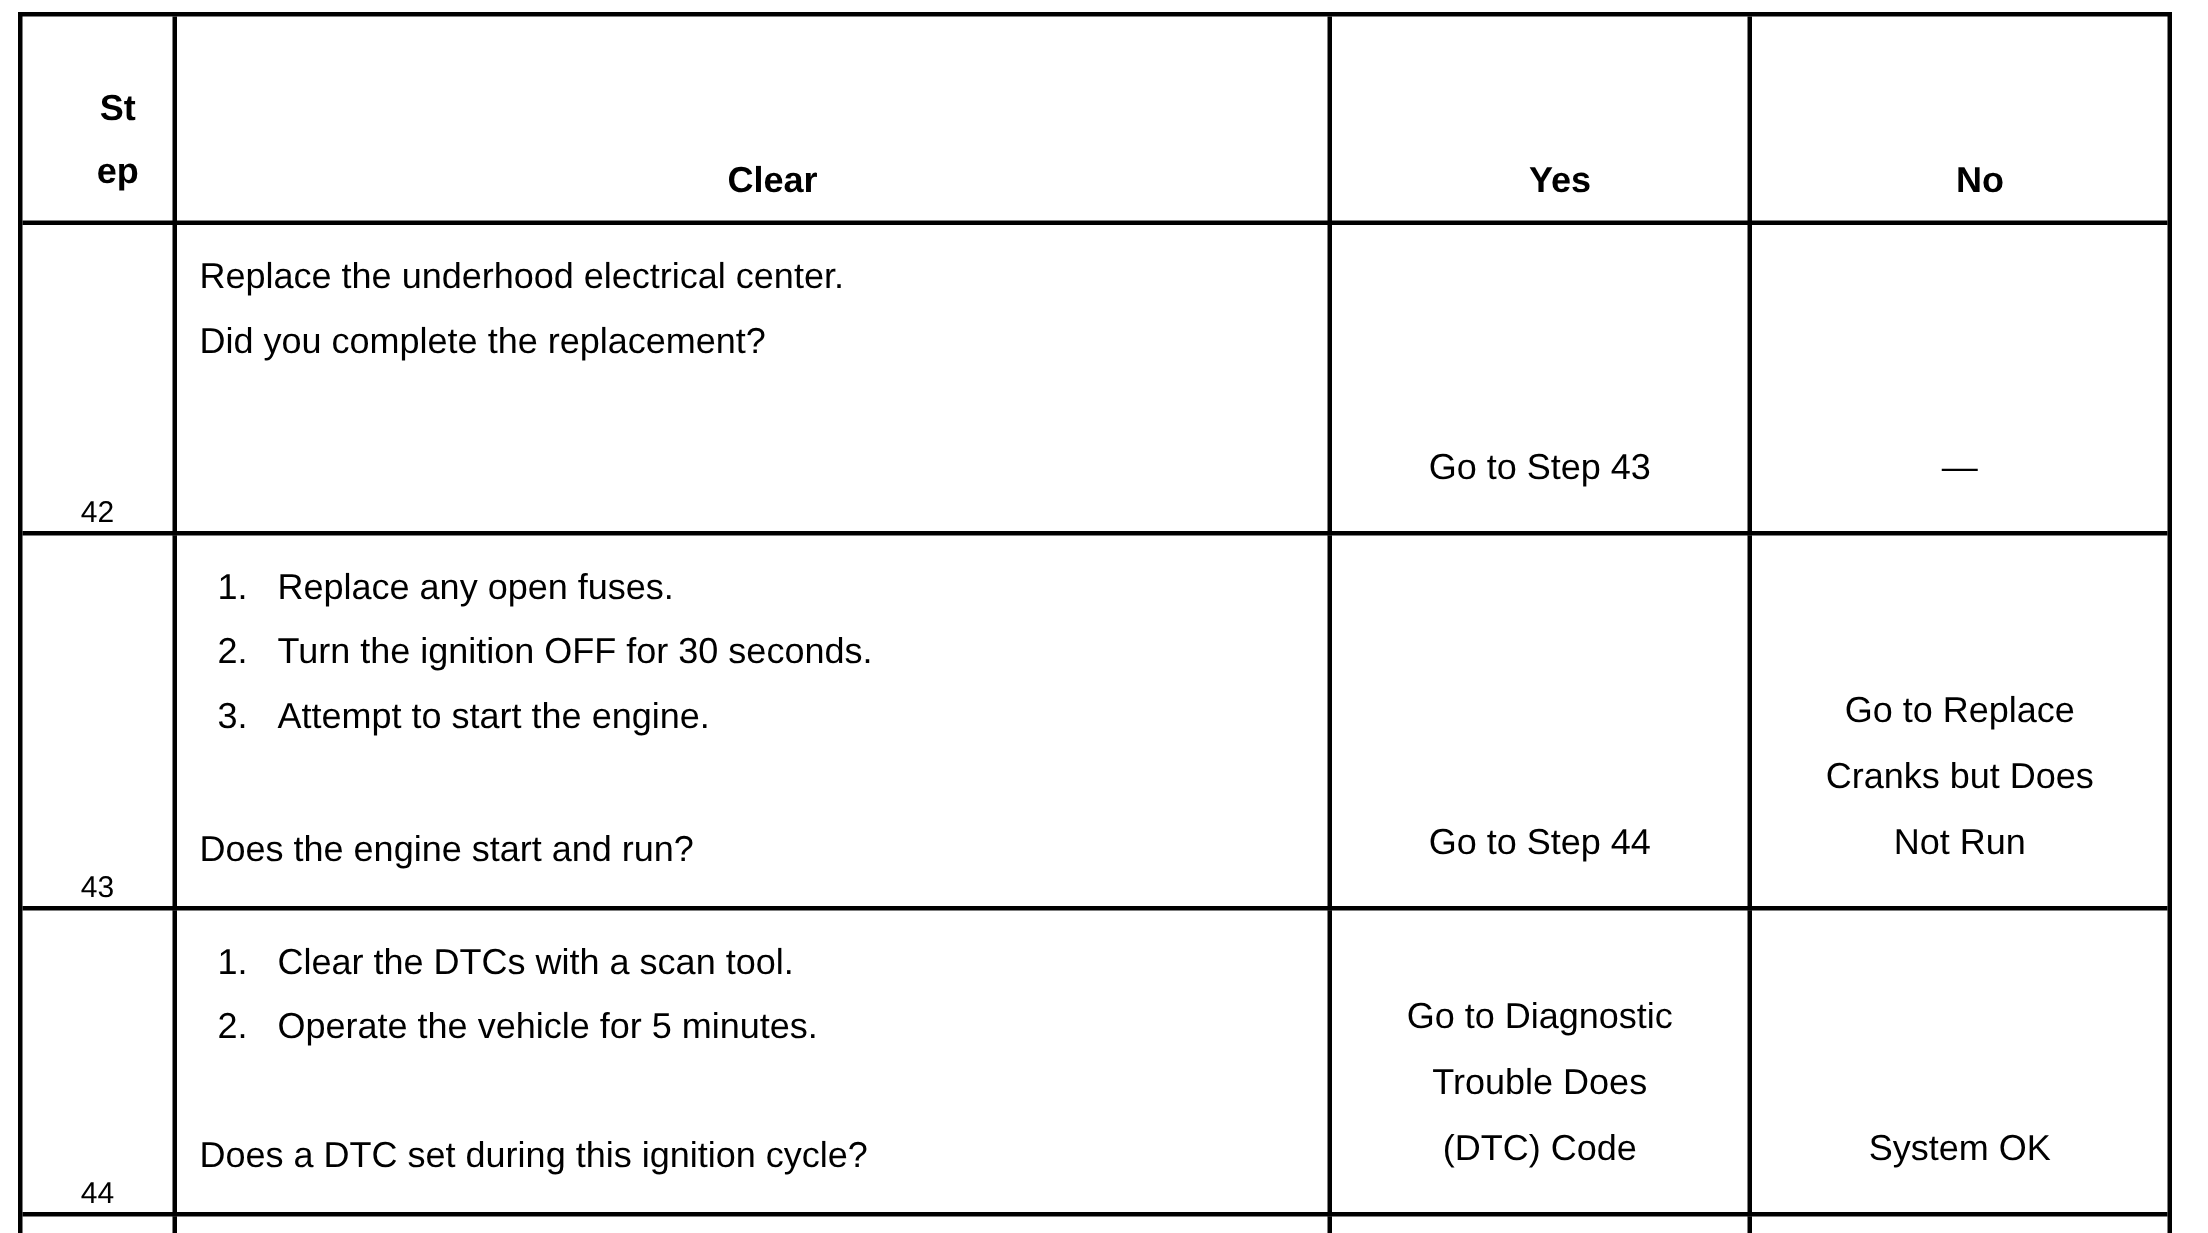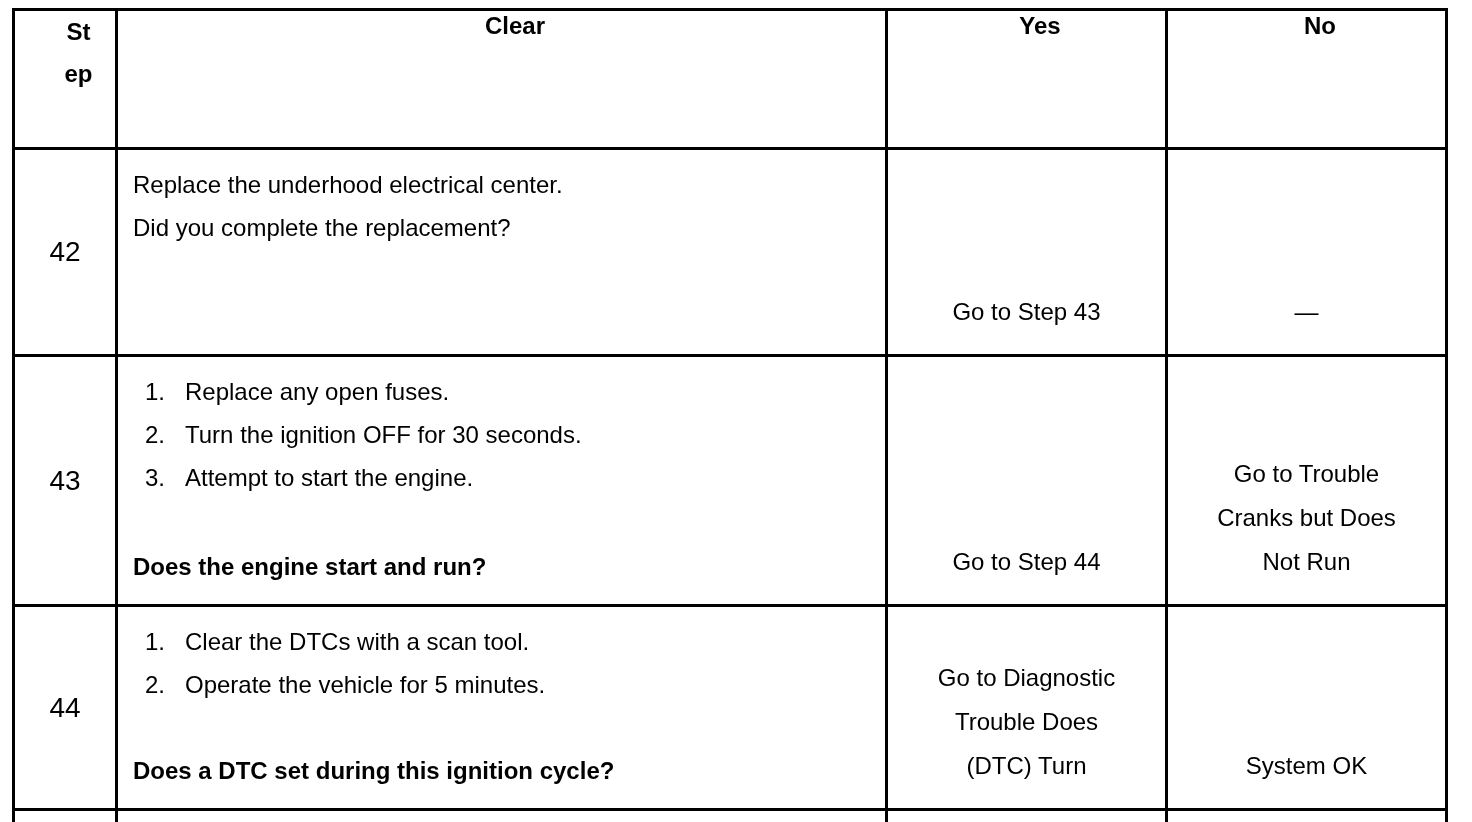"Step" .h { align-items: flex-start -> flex-end }
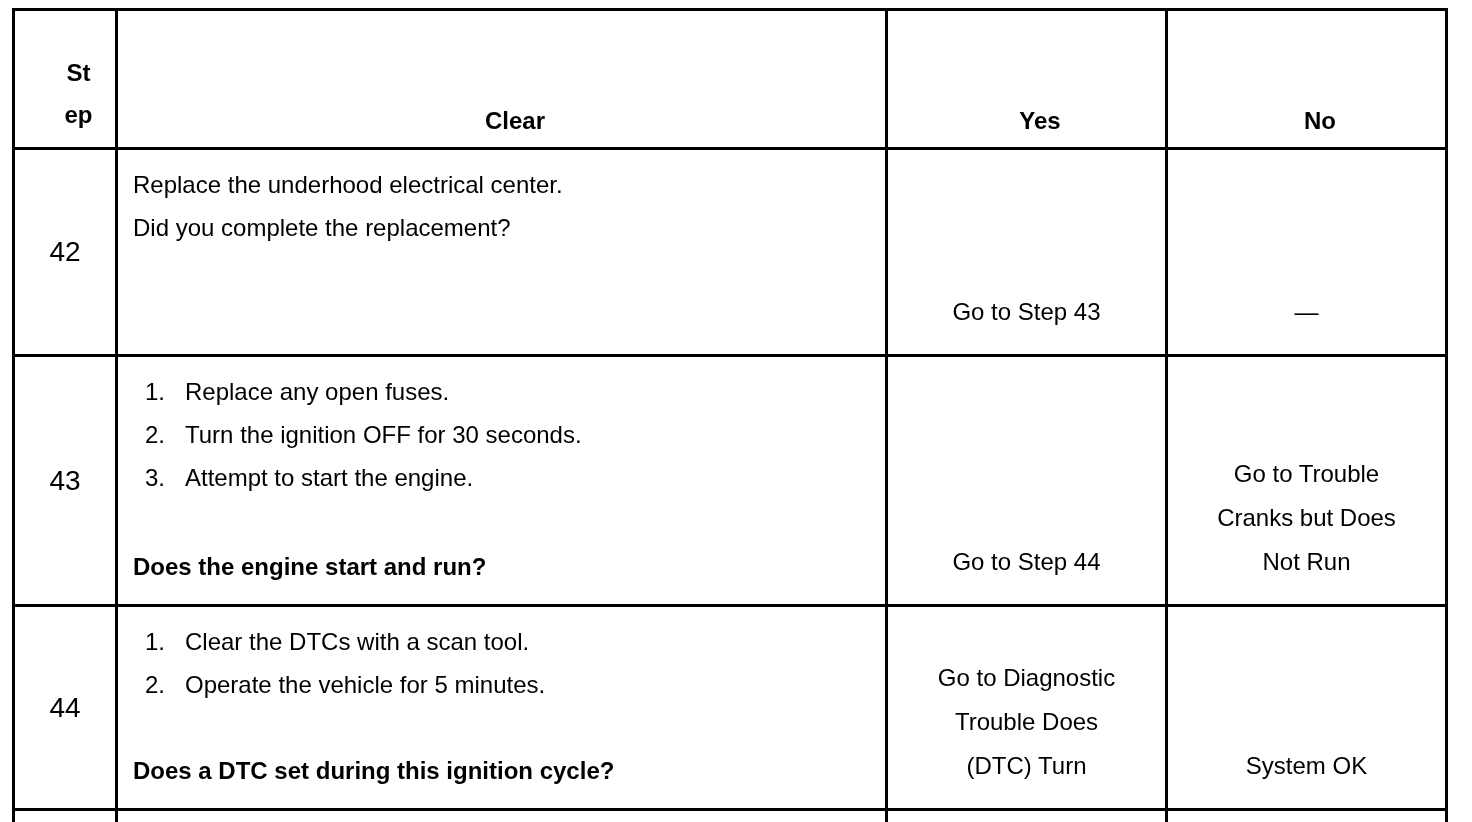"42" .step-cell { align-items: center -> flex-end; font-size: 28px -> 20px }
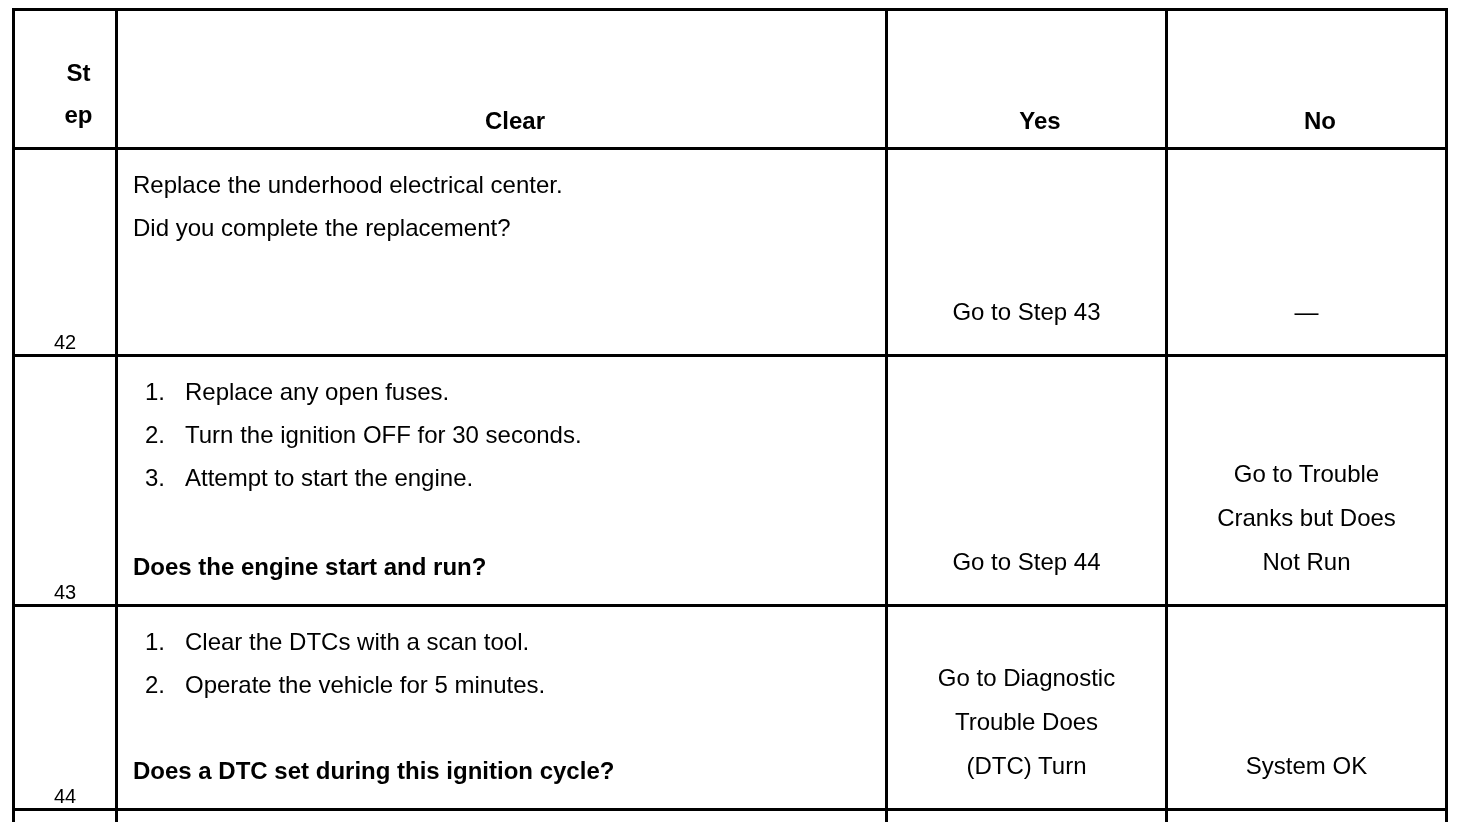"Go to Trouble" div { text: Trouble -> Replace }
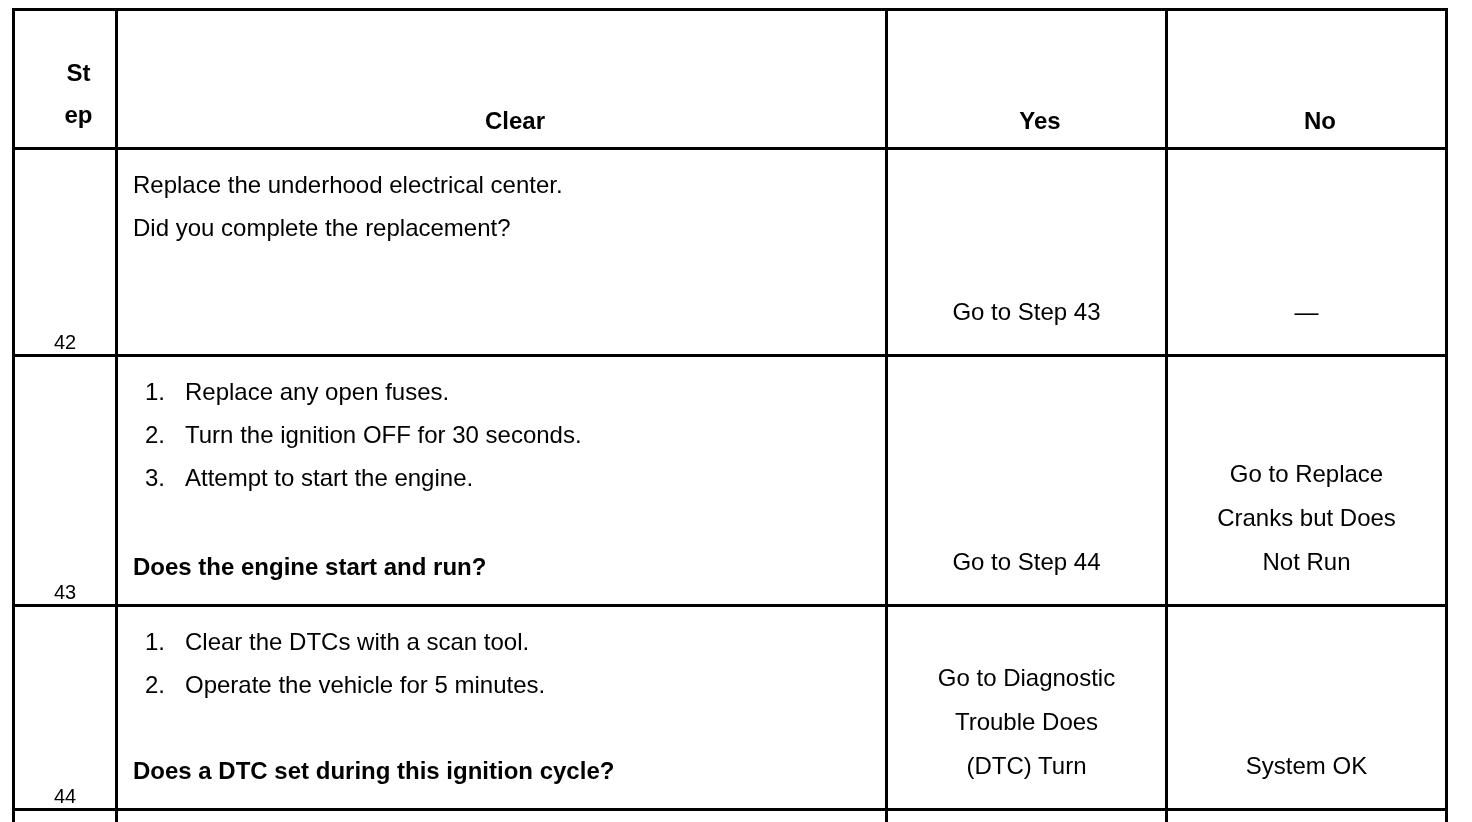"Does the engine start and" .action-cell .q-bottom { font-weight: bold -> none }
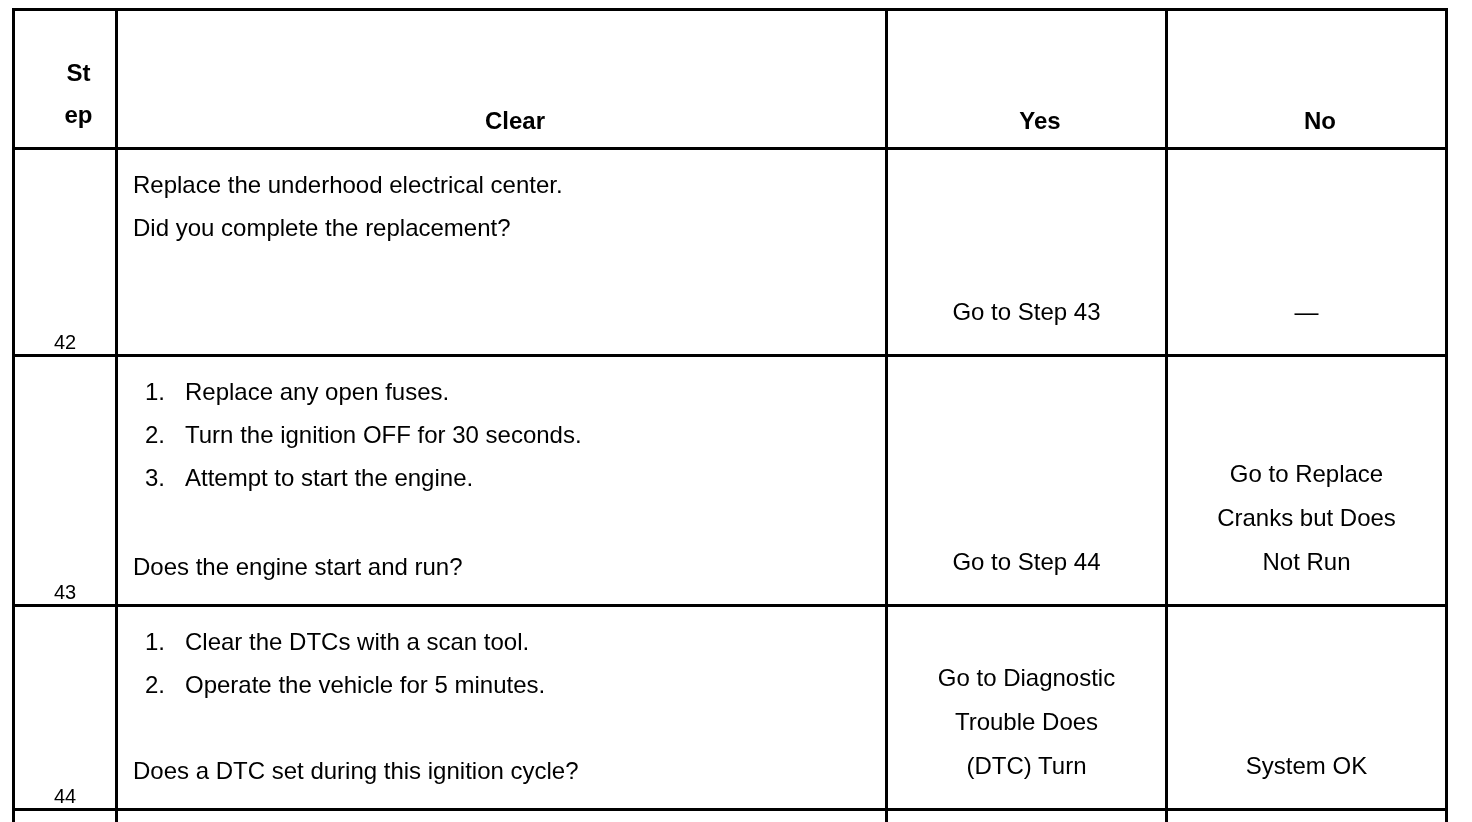"(DTC) Turn" div { text: Turn -> Code }
